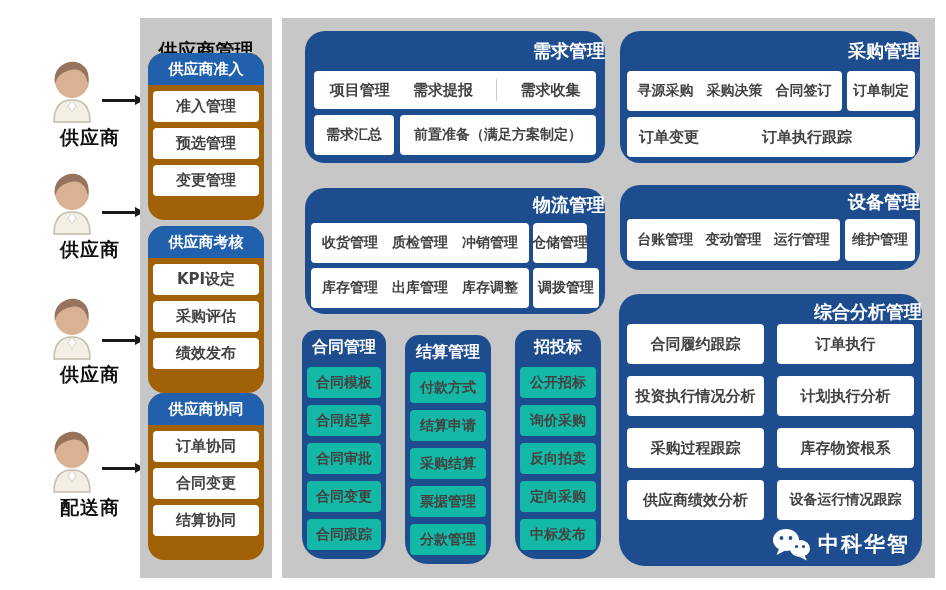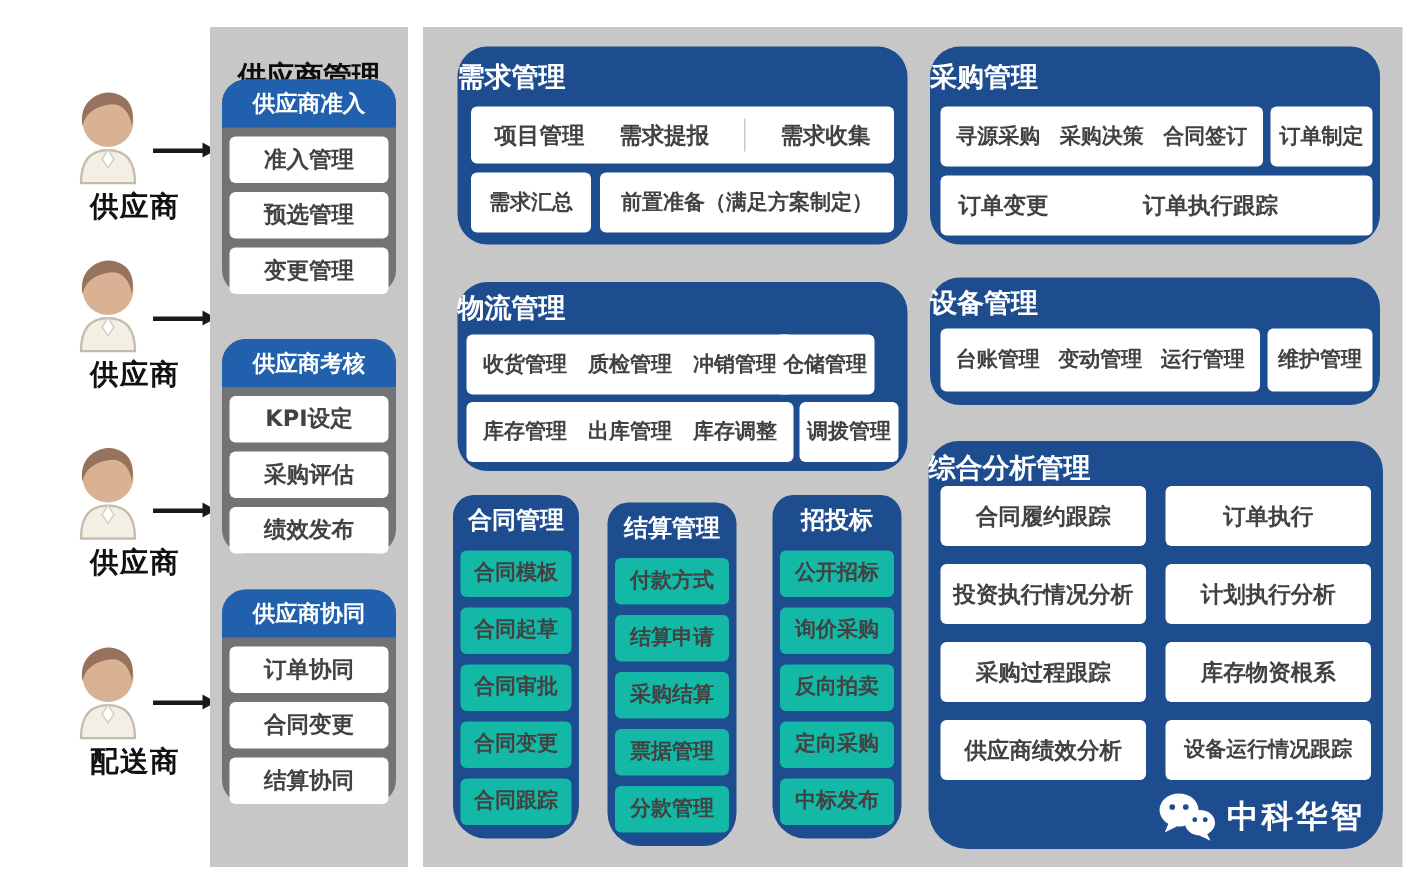"需求管理" .bb-title { text-align: left -> right }
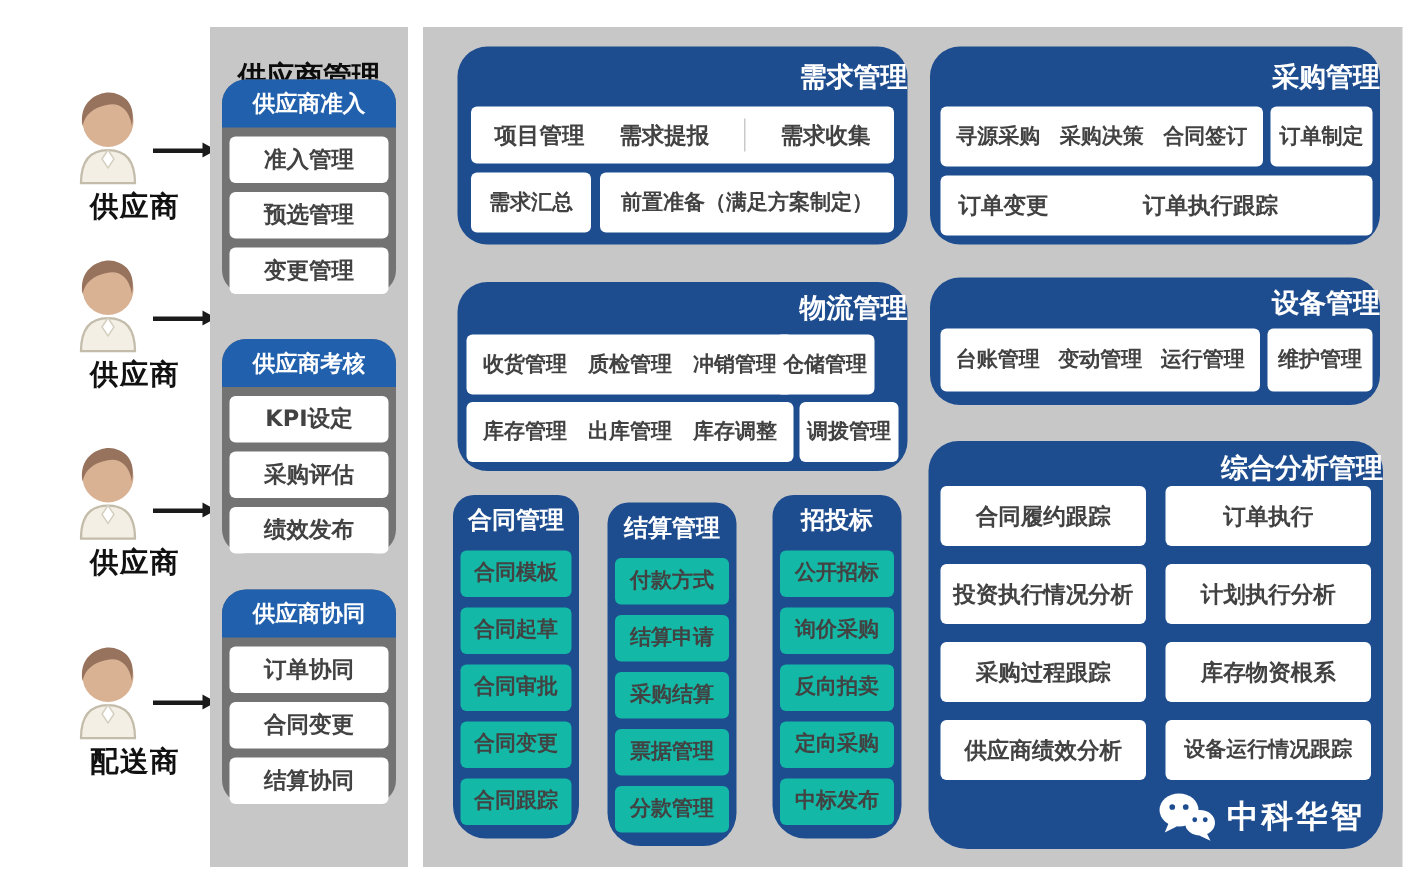"供应商准入" .group { background: #737373 -> #a16207; padding-bottom: 0 -> 24px }
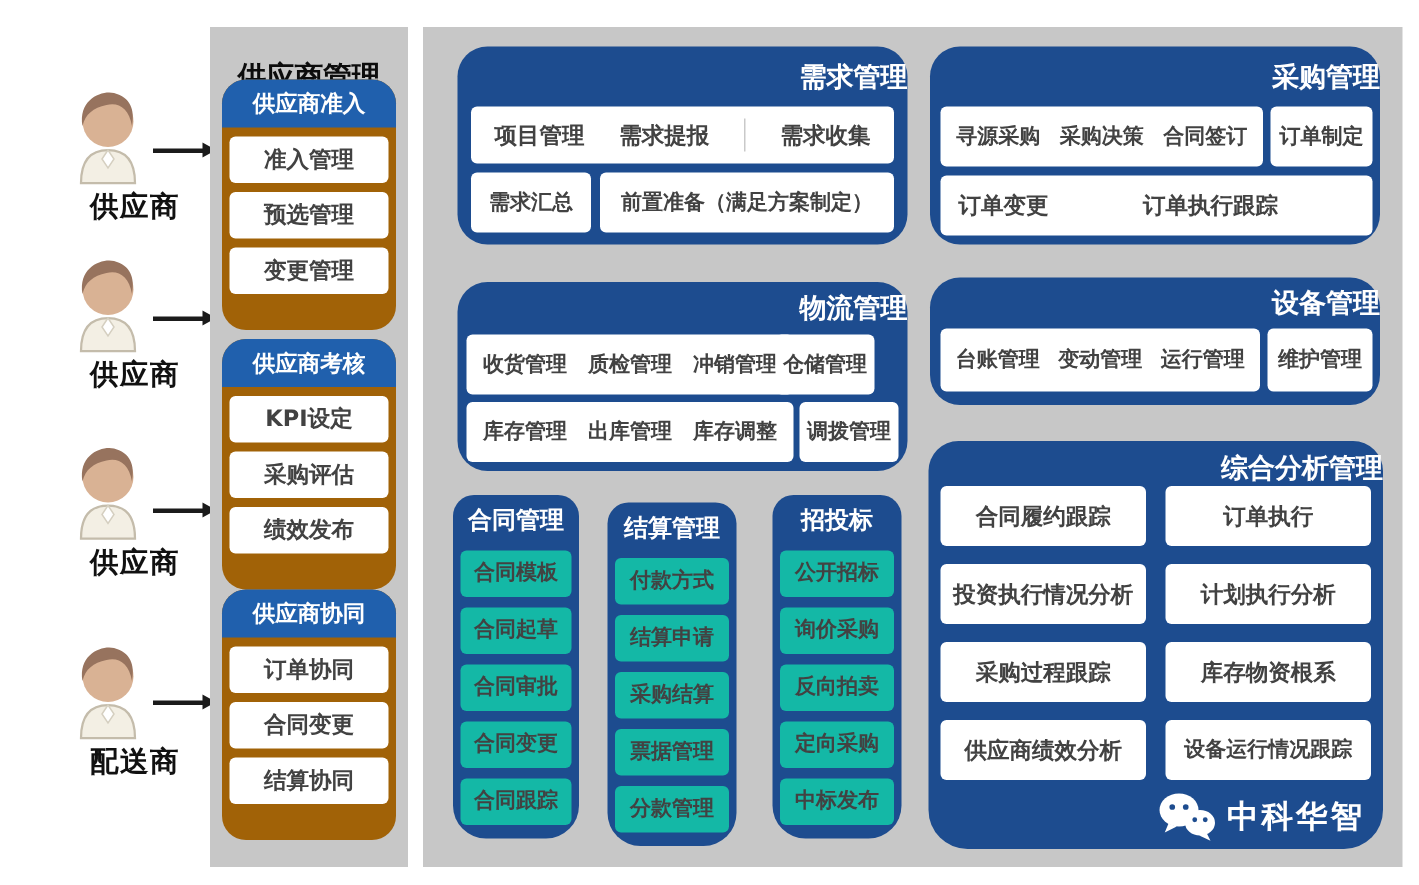"仓储管理" div.cell { left: 212px -> 228px; width: 66px -> 54px }
